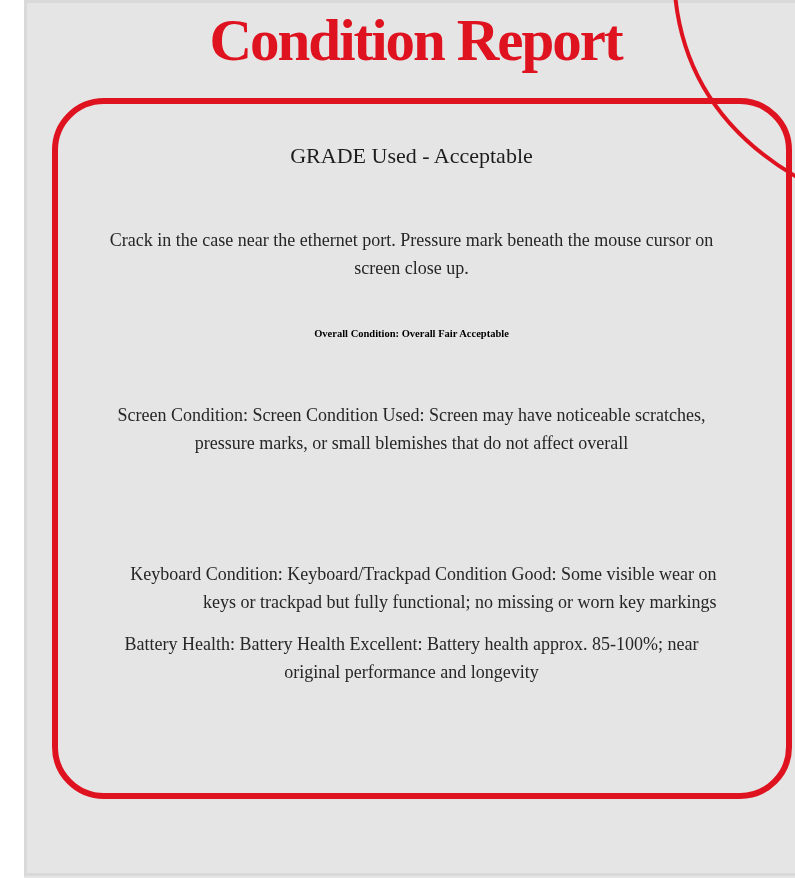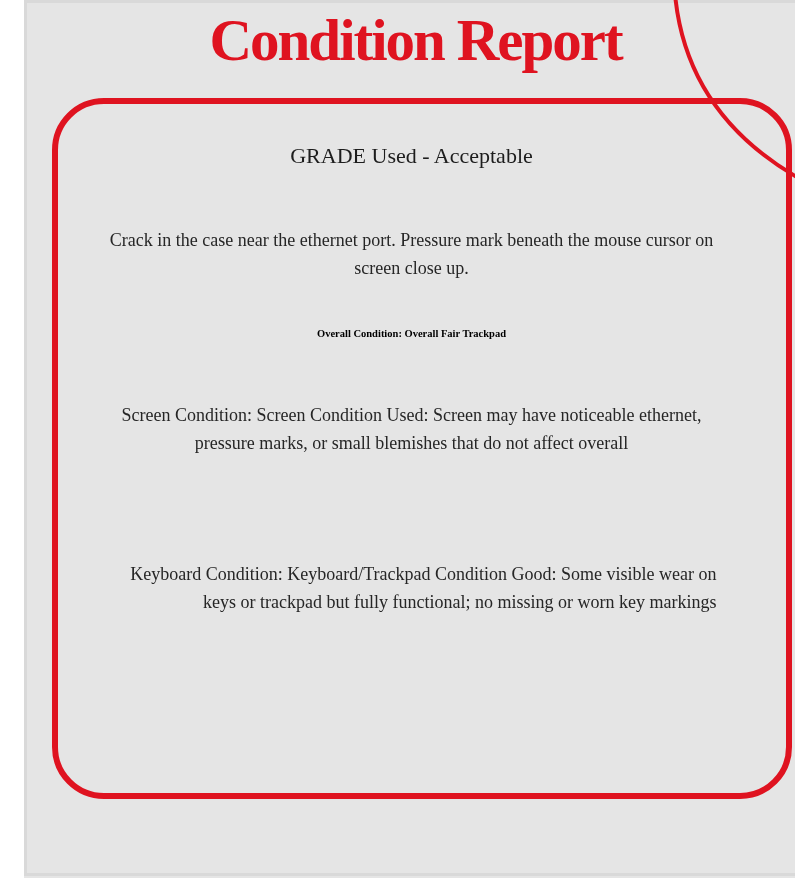"Overall Condition: Overall Fair Trackpad" div.txt { text: Trackpad -> Acceptable }
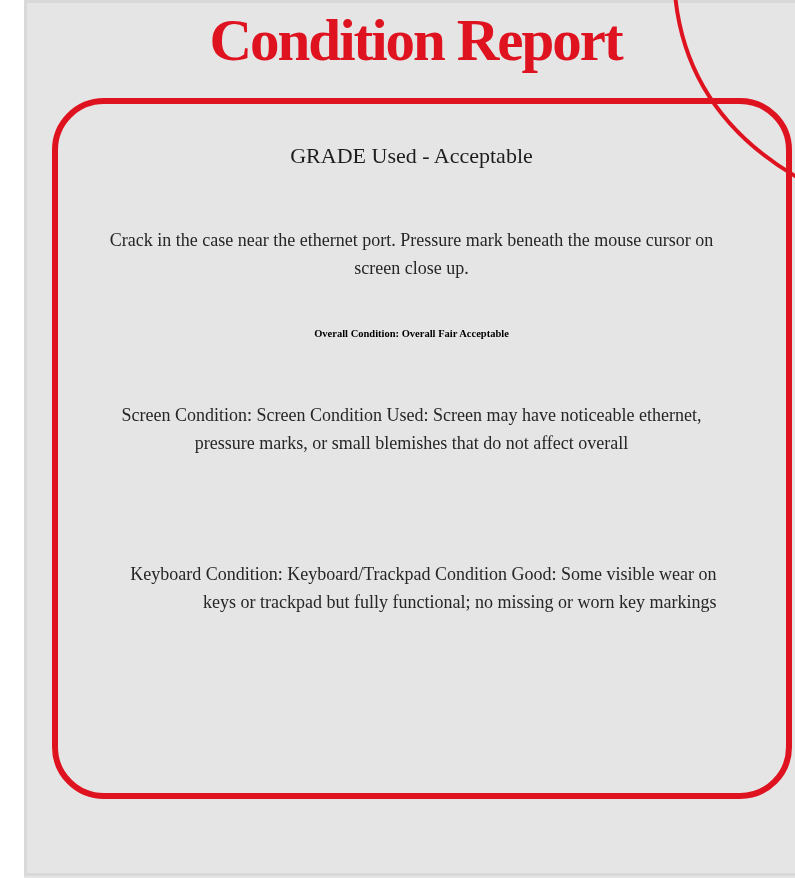"Screen Condition: Screen Condition Used:" div.txt { text: ethernet -> scratches }
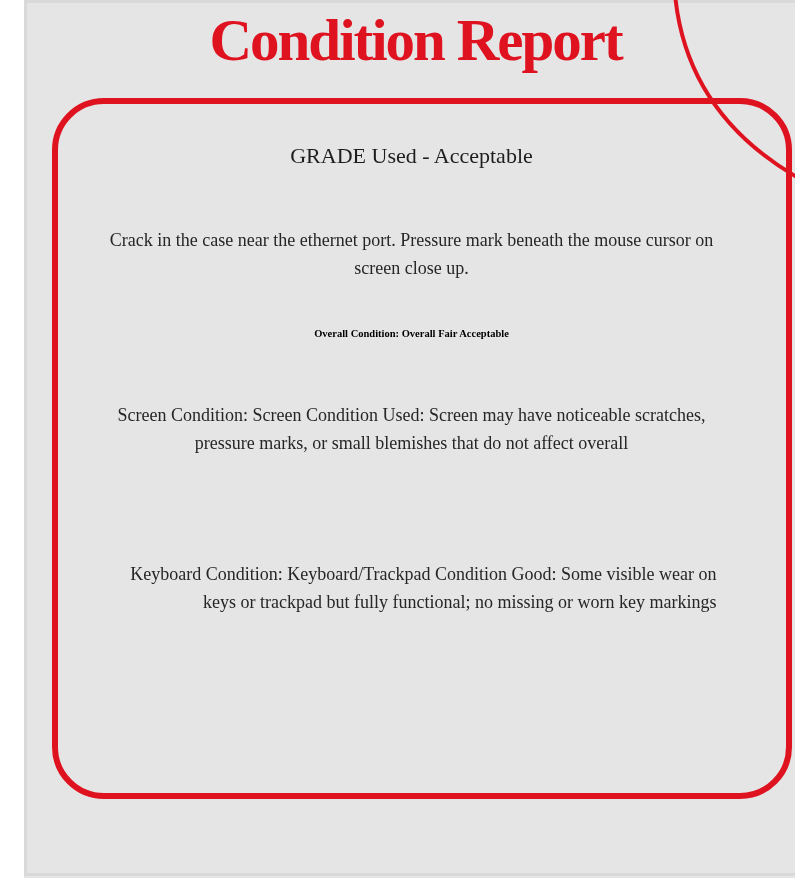"Battery Health: Battery Health" div.txt { html: none -> <div>Battery Health: Battery Health Excellent: Battery health approx. 85-100%; near original performance and longevity</div> }
